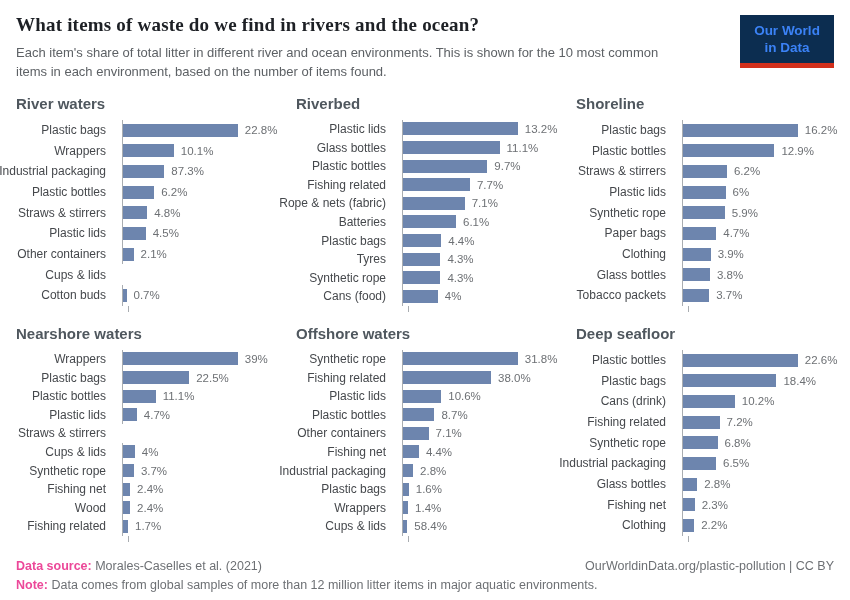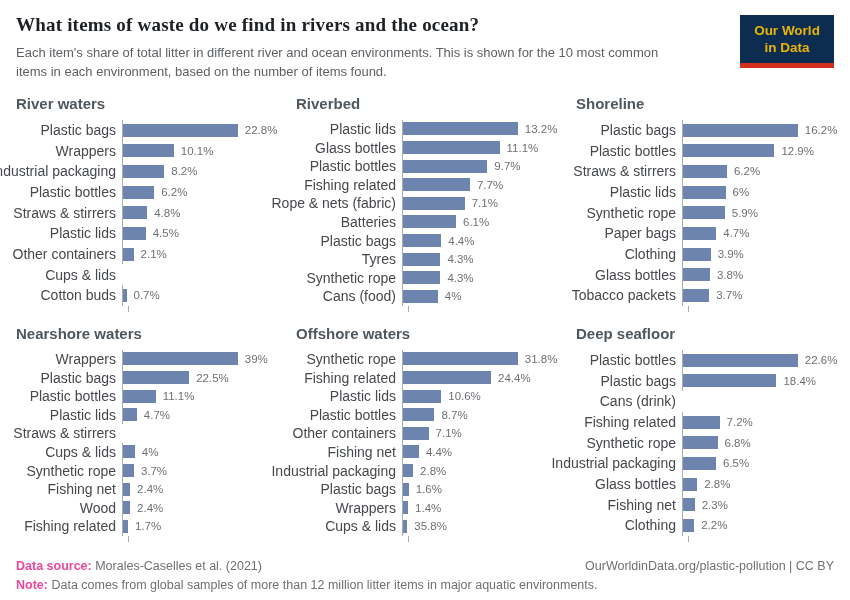"Our World" .logo { color: #eab308 -> #3b82f6 }
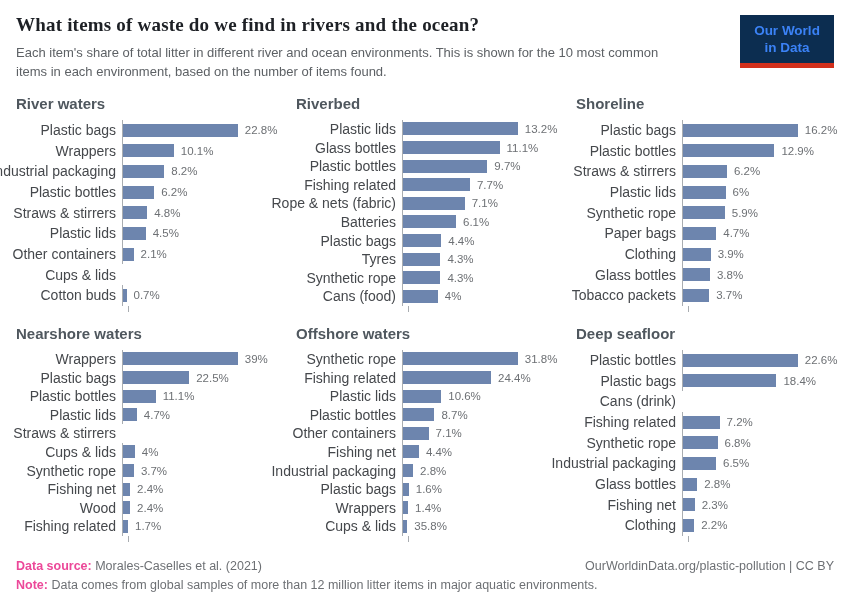"Plastic bags" .lbl { font-size: 14px -> 12px; padding-right: 6px -> 16px }
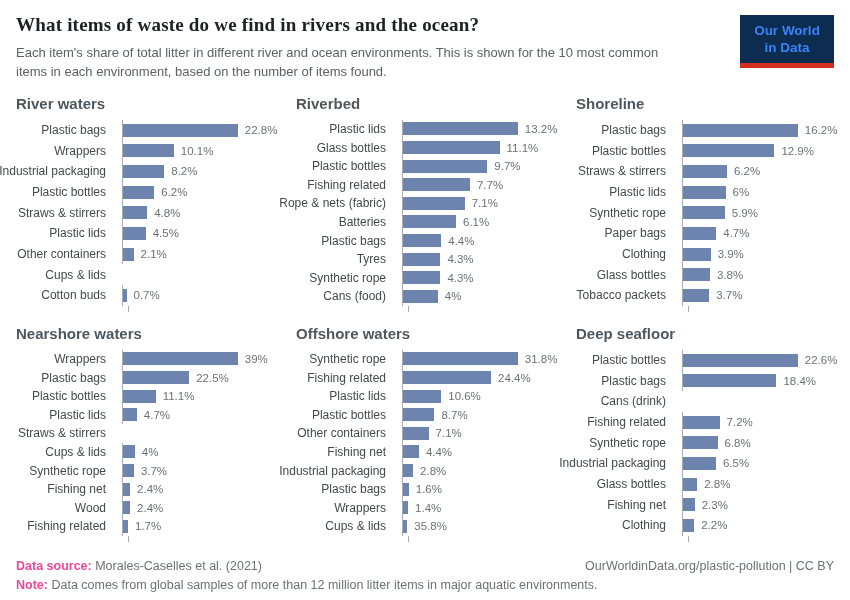"8.2%" span.val { text: 8.2% -> 87.3% }
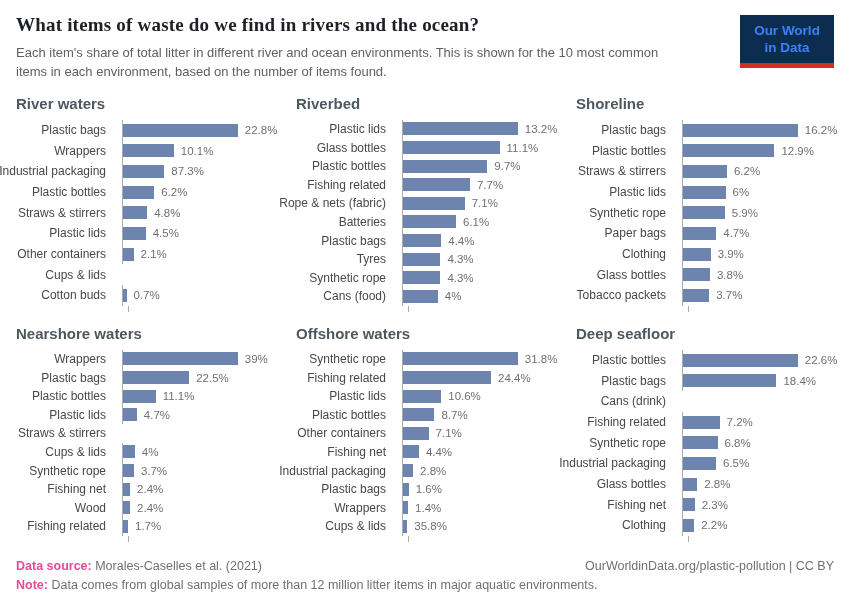"24.4%" span.val { text: 24.4% -> 38.0% }
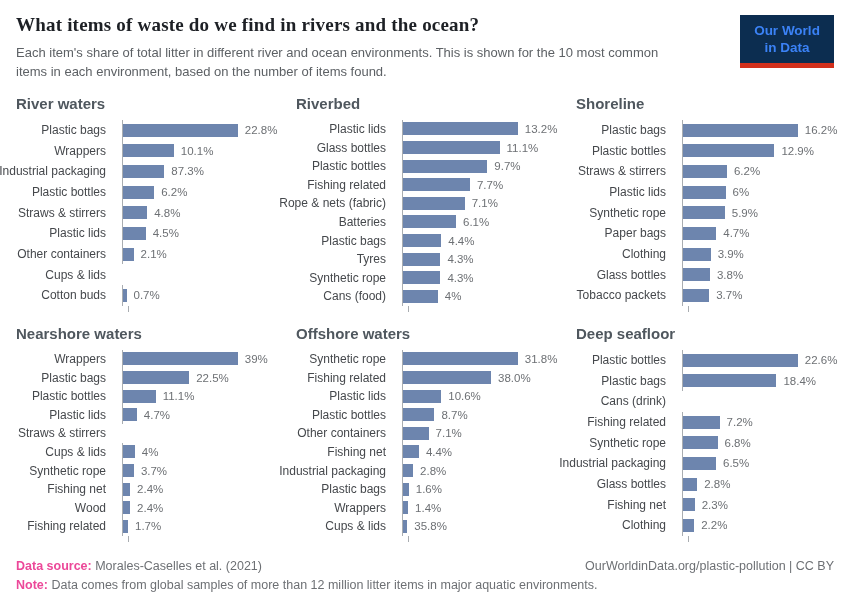"10.2%" div.track { html: none -> <div> <div></div> <span>10.2%</span> </div> }
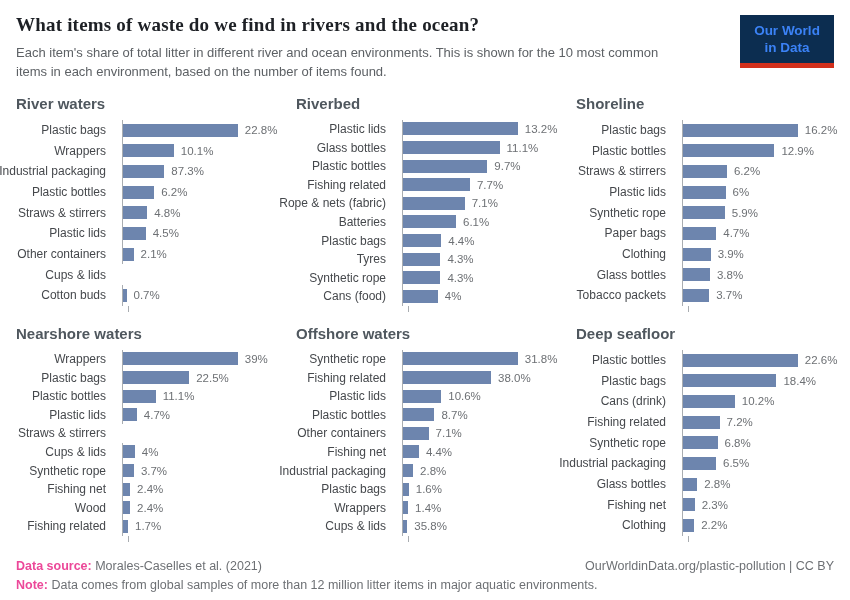"35.8%" span.val { text: 35.8% -> 58.4% }
